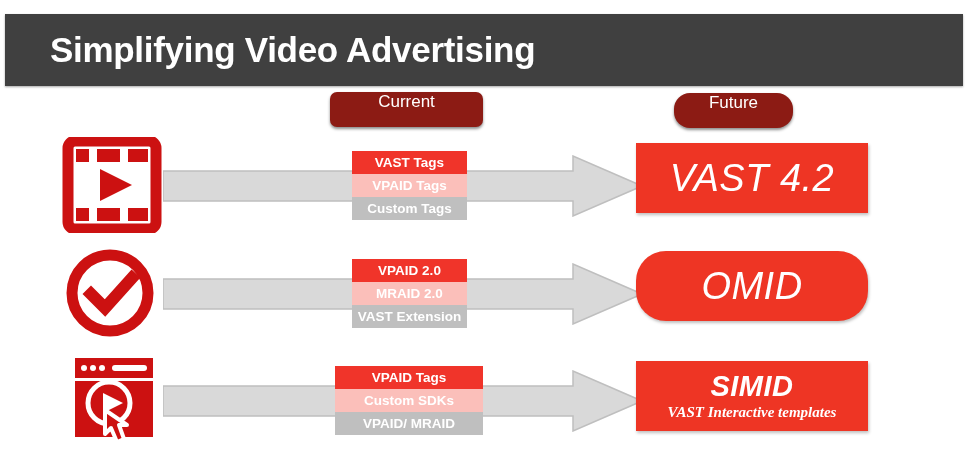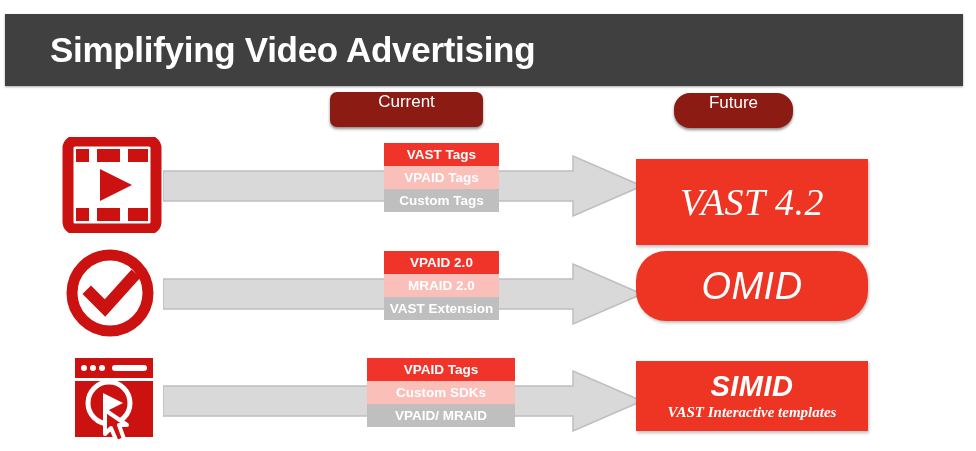"VAST Tags" .tag-stack { margin-left: 32px -> none; top: 8px -> 16px }
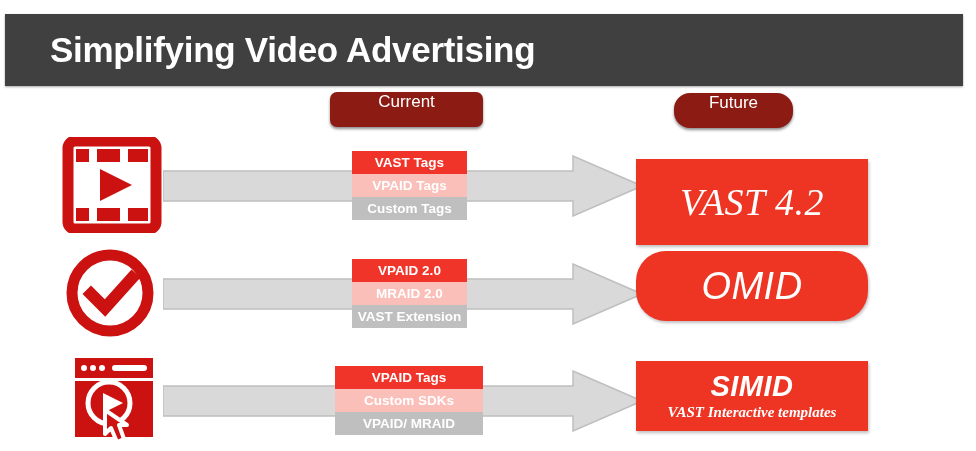"VAST 4.2" #result-0 { font-family: Liberation Serif, serif -> none; height: 86px -> 70px; top: 24px -> 8px }
